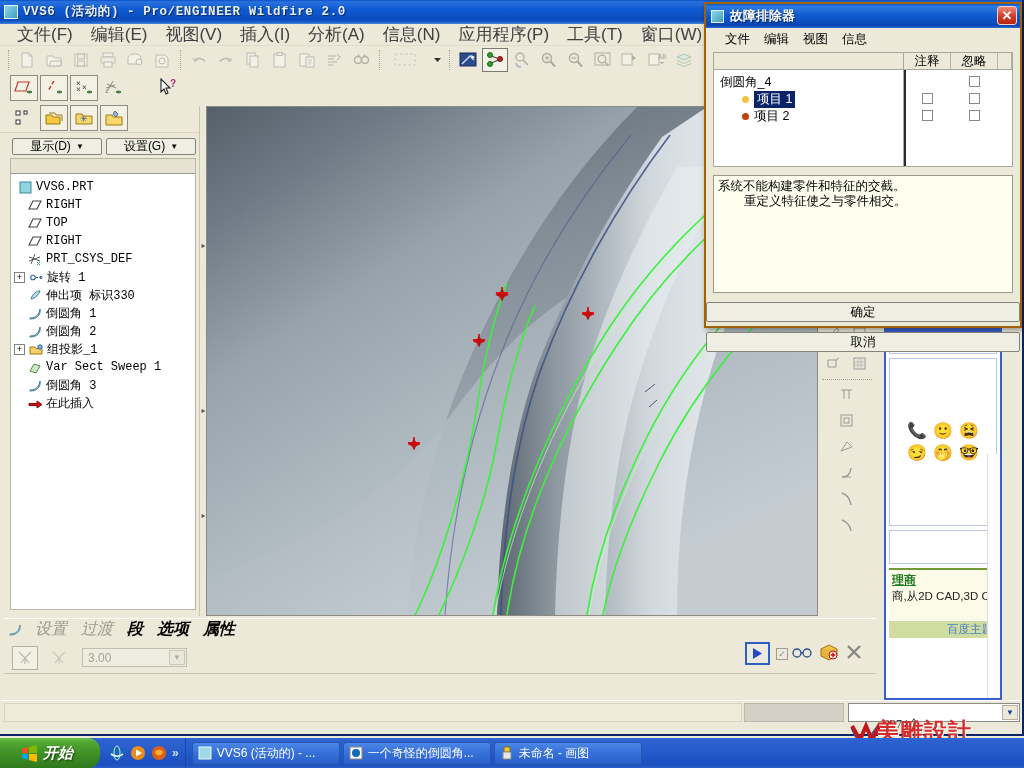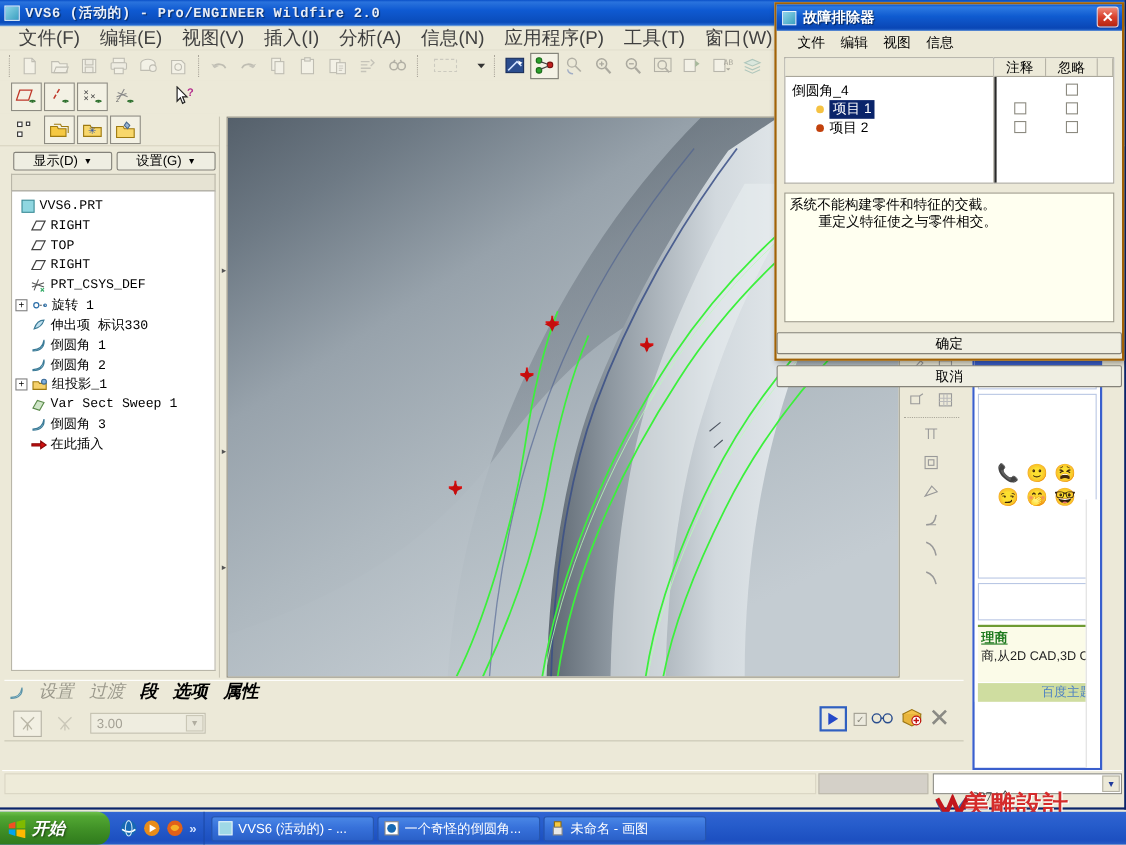"开始" .start-btn { padding-left: 7px -> 21px }
